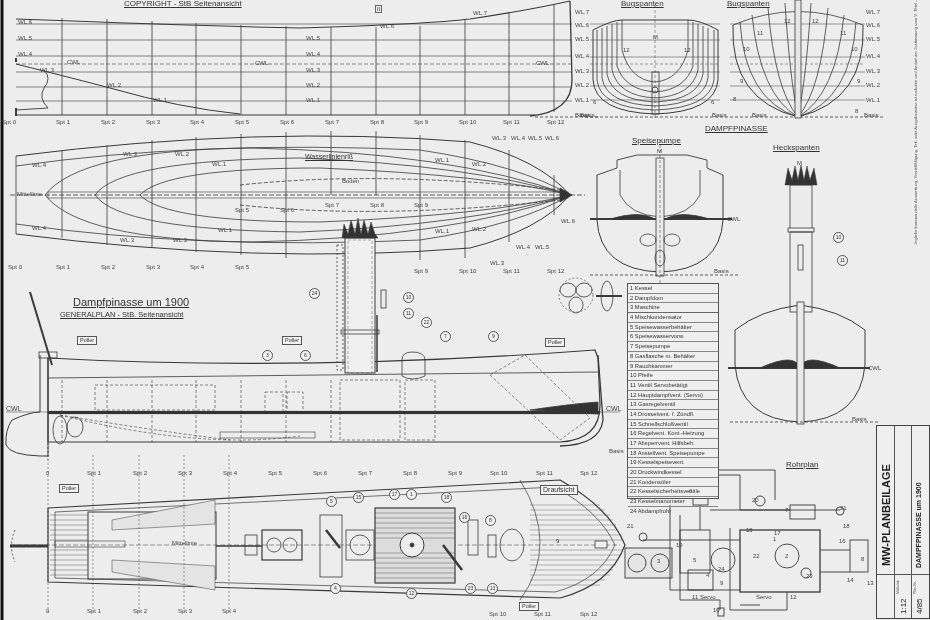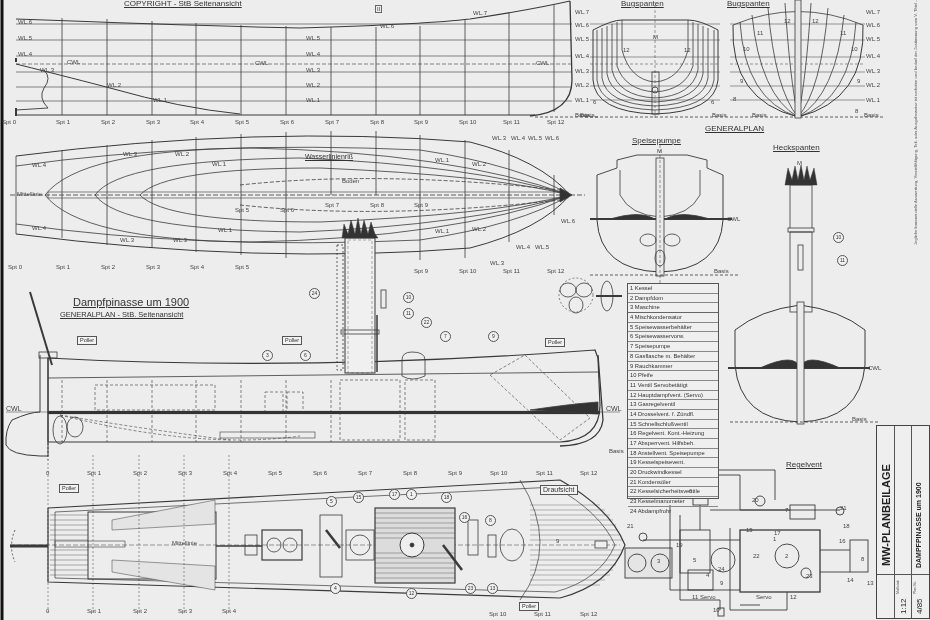"GENERALPLAN" span.title-u { text: GENERALPLAN -> DAMPFPINASSE }
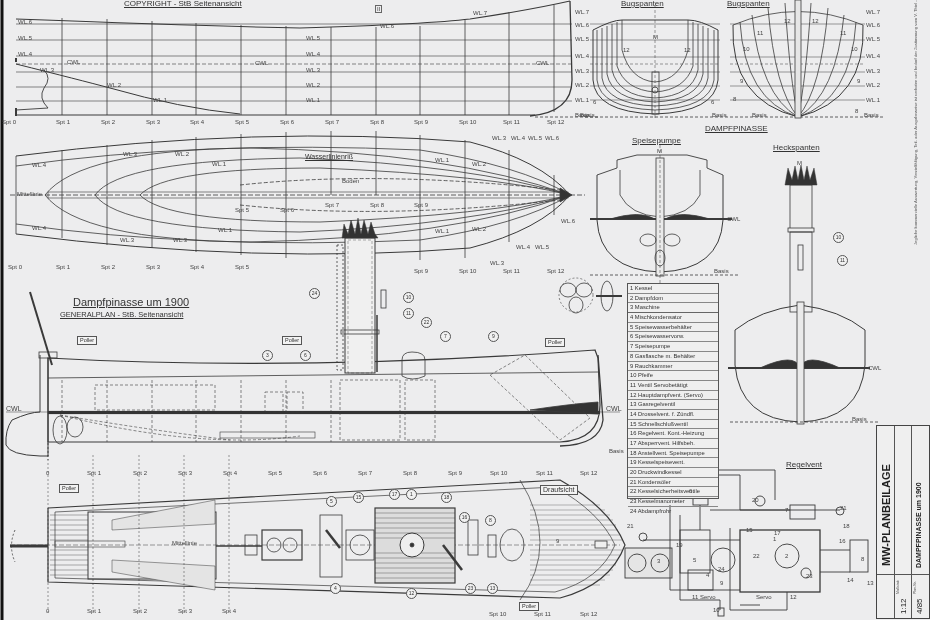"Regelvent" span.title-u { text: Regelvent -> Rohrplan }
